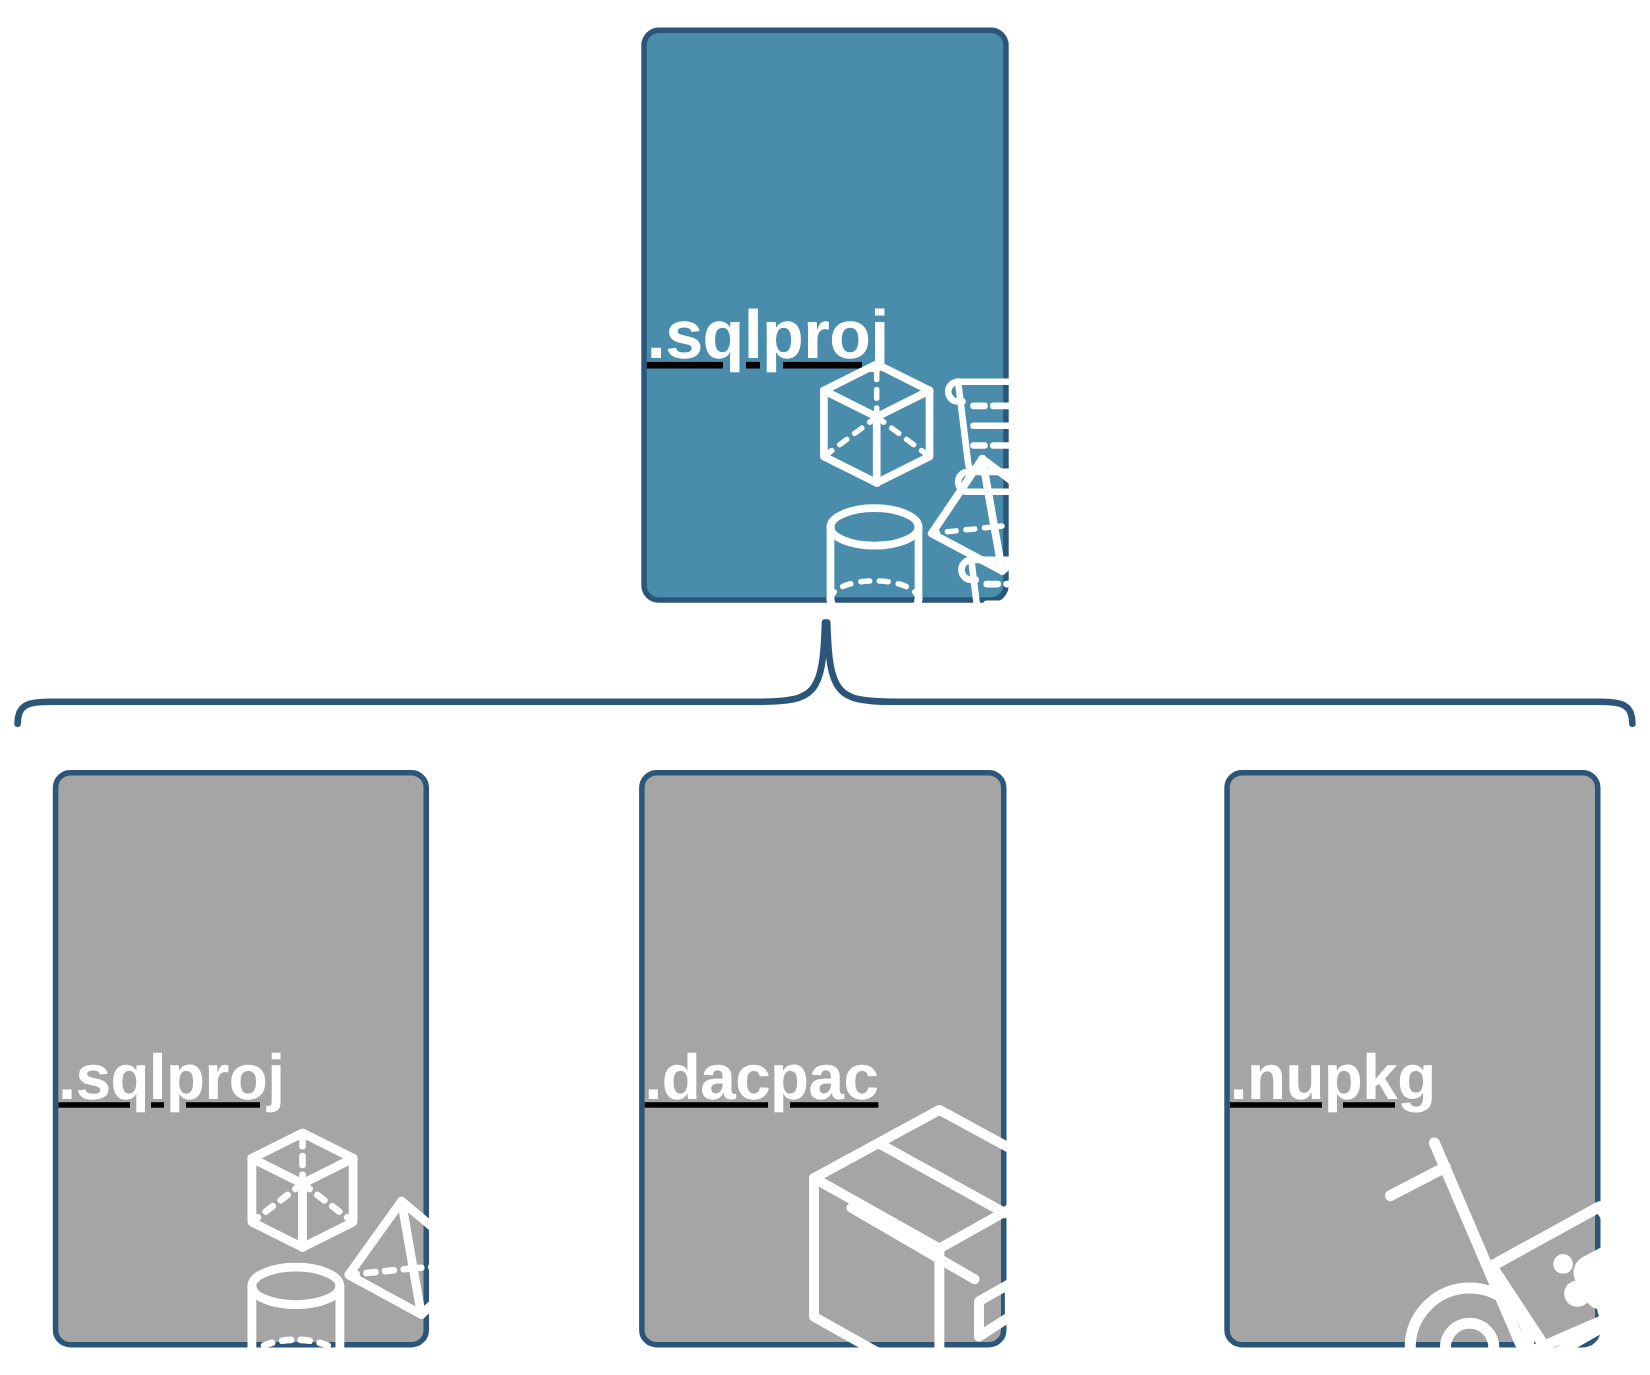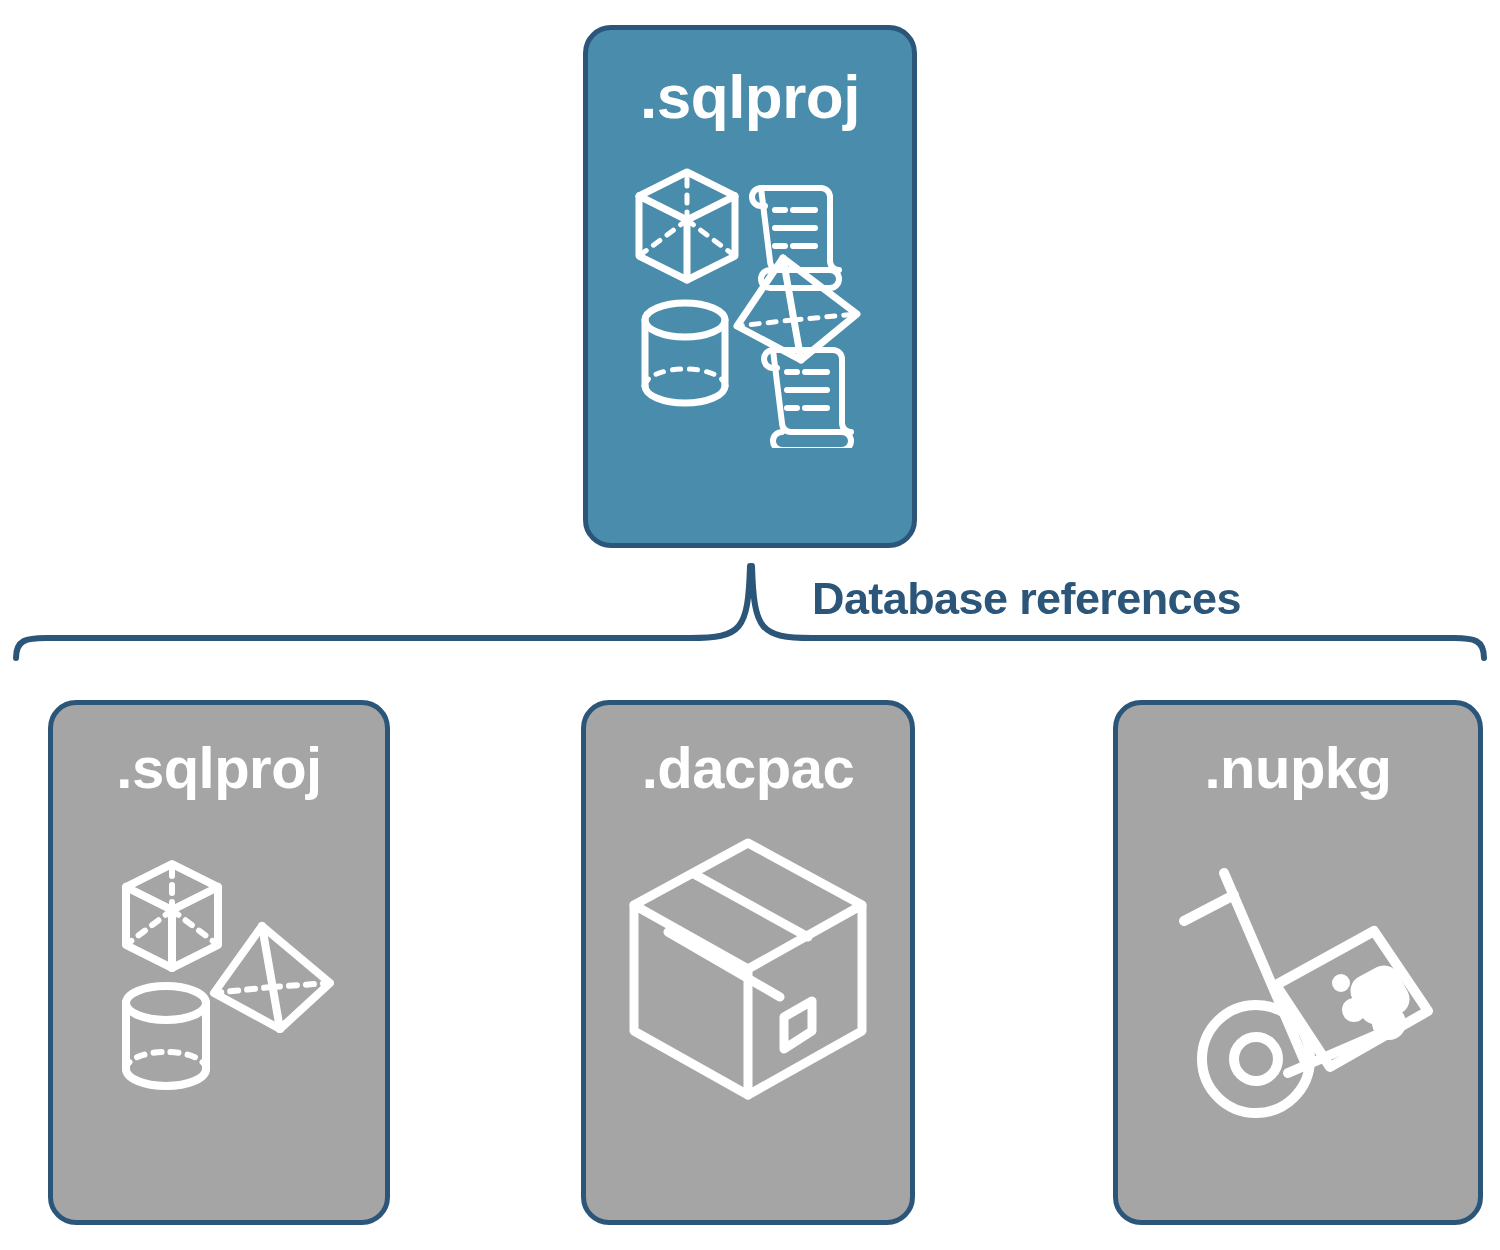".sqlproj" .card { border-radius: 28px -> 16px; flex-direction: column -> row; text-decoration: none -> underline }
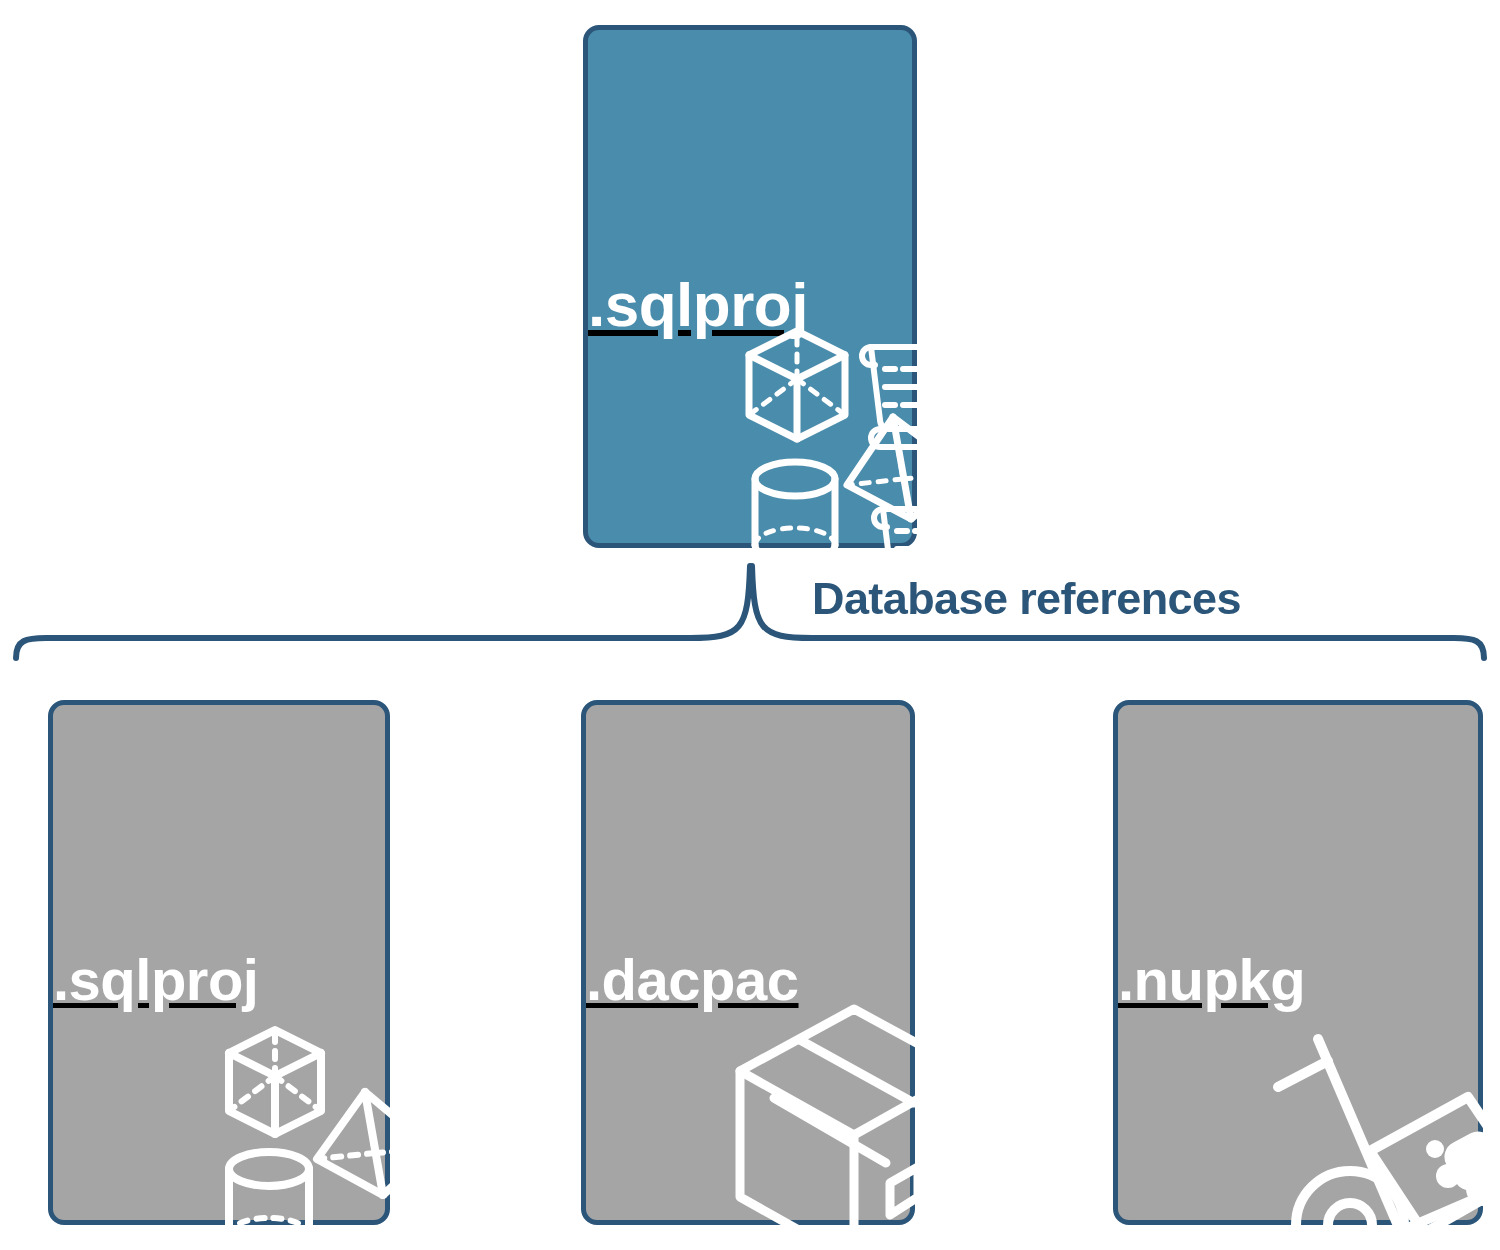"Database references" div { html: <div>Database references</div> -> none }
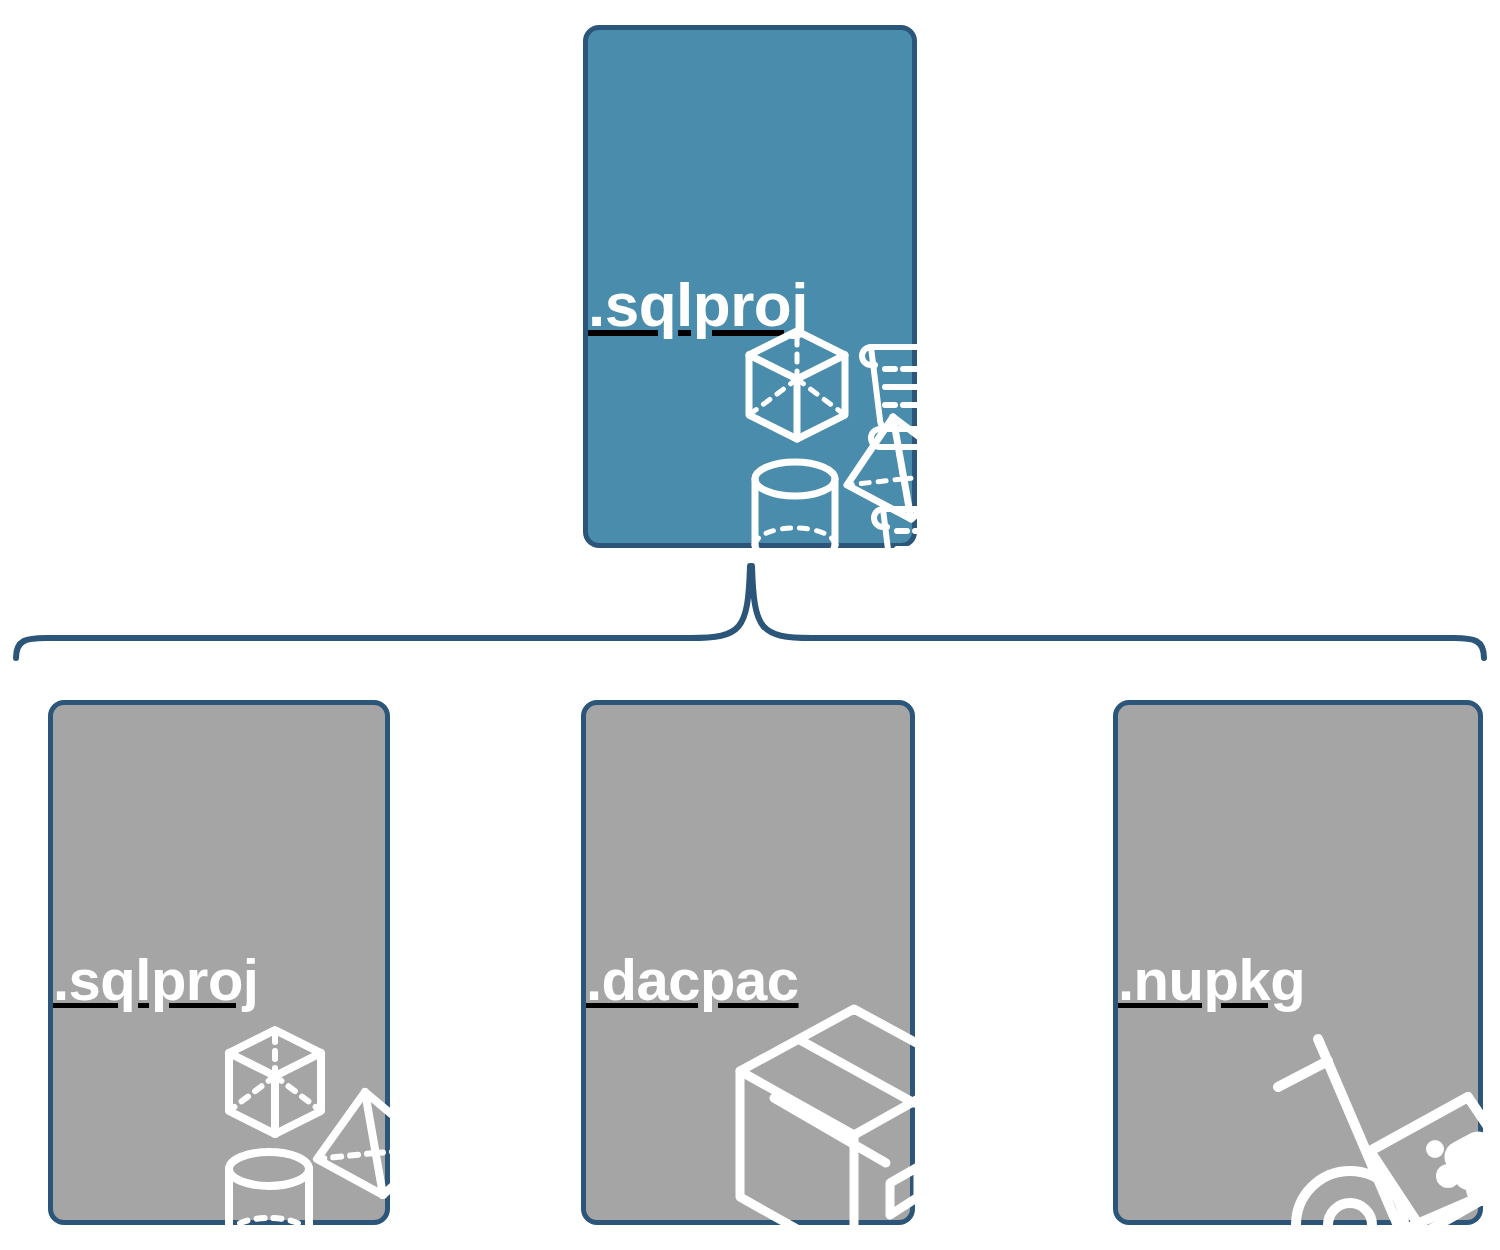".nupkg" #card-nupkg { width: 370px -> 342px }
